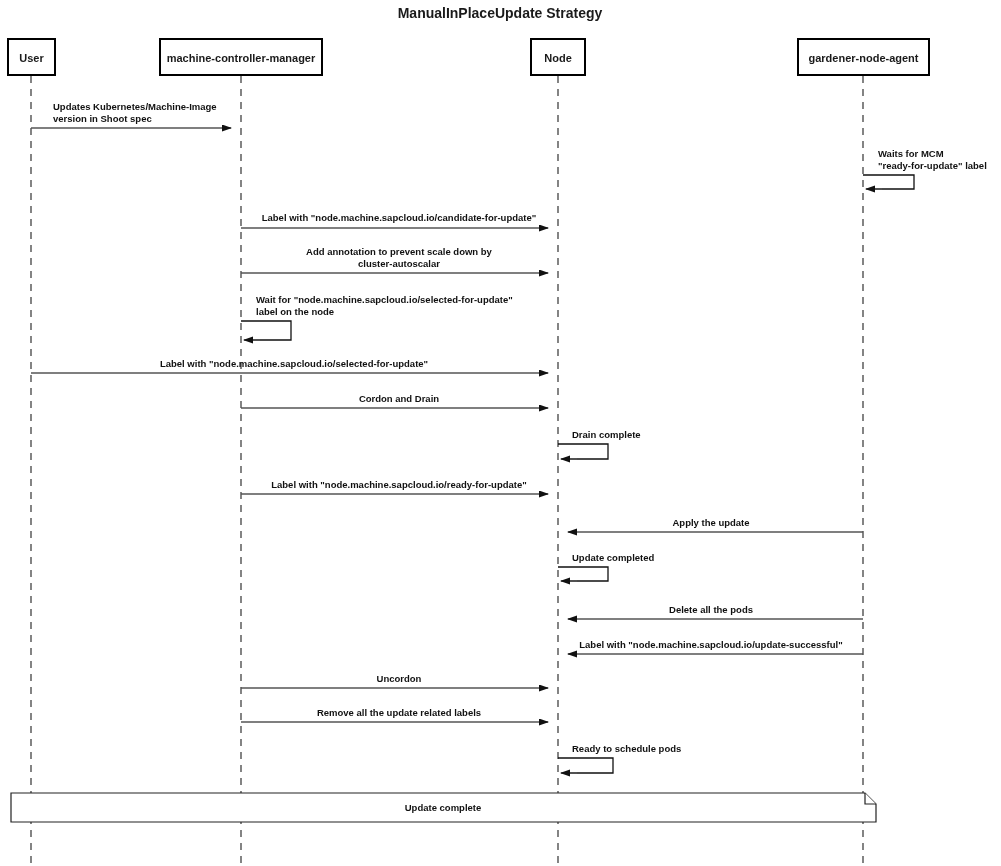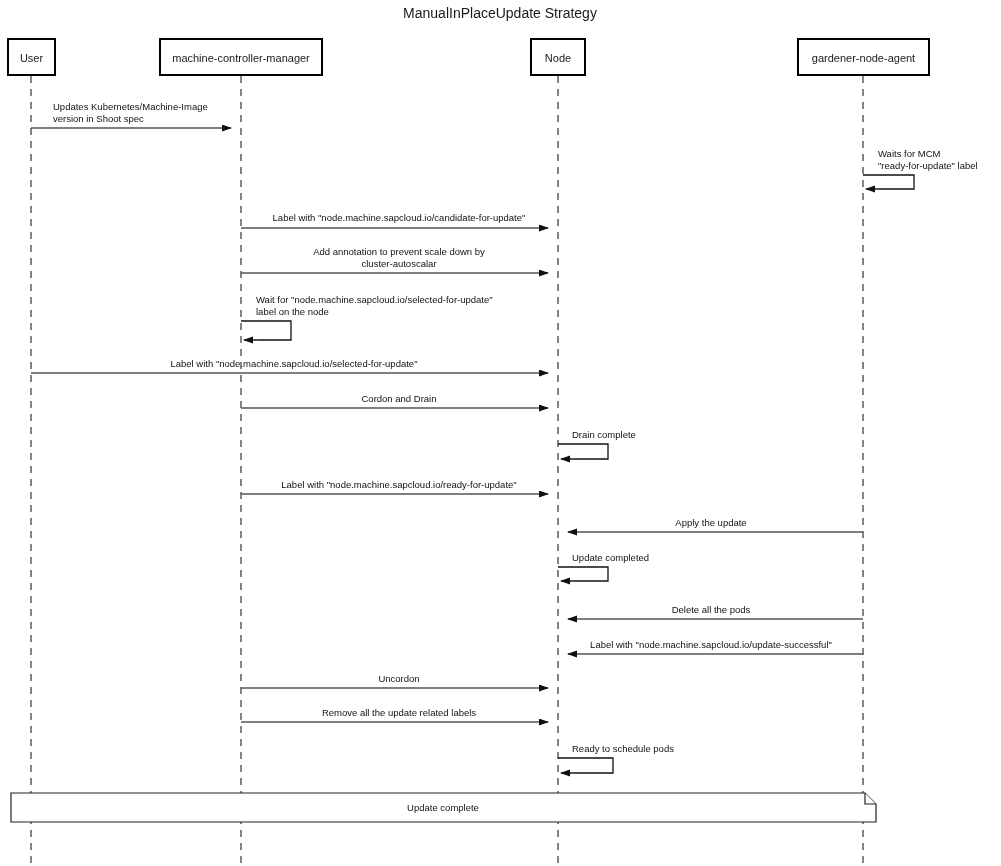"ManualInPlaceUpdate Strategy" #canvas { font-weight: none -> bold }
